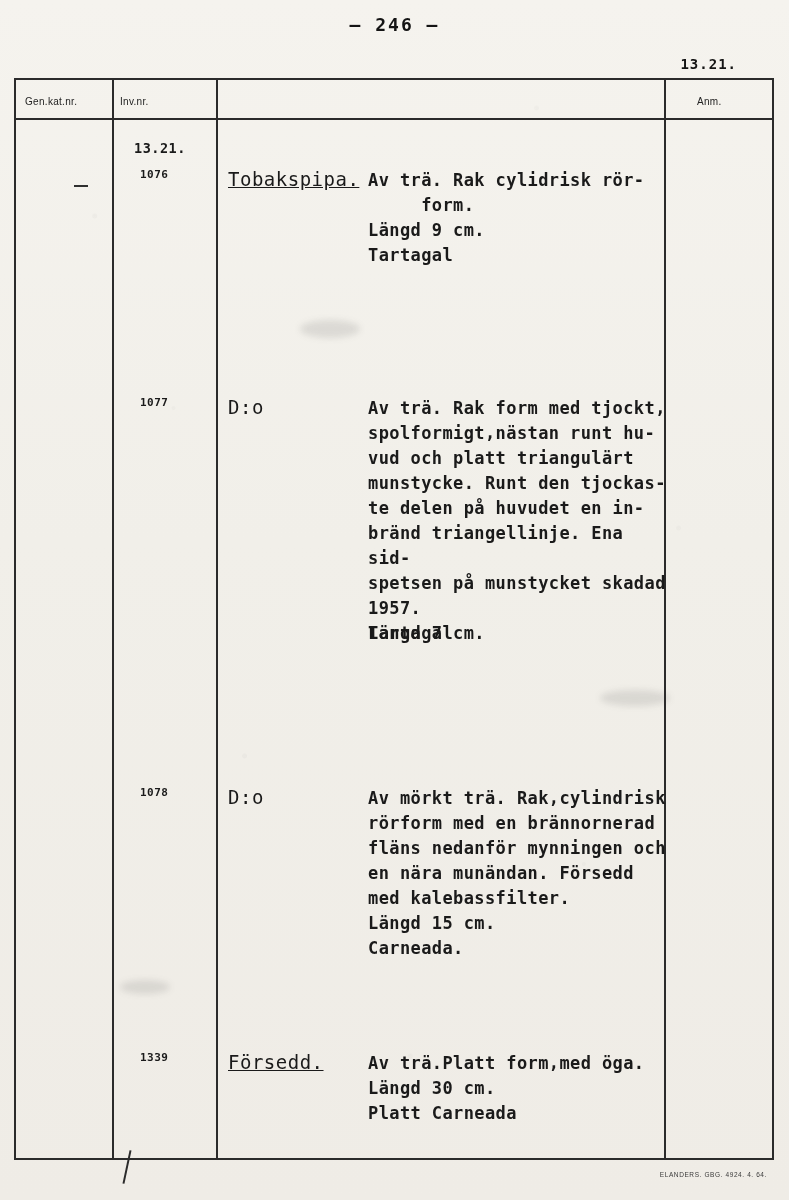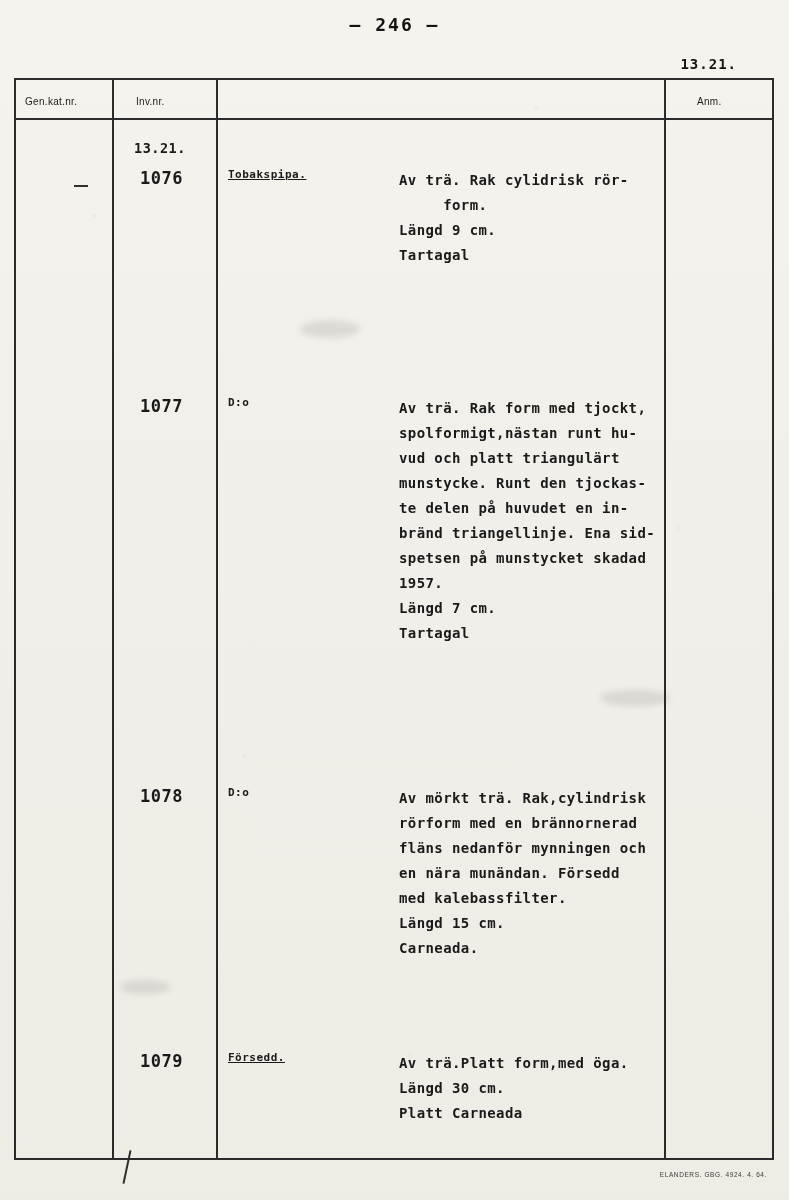"Inv.nr." .col-head-inv { left: 136px -> 120px }
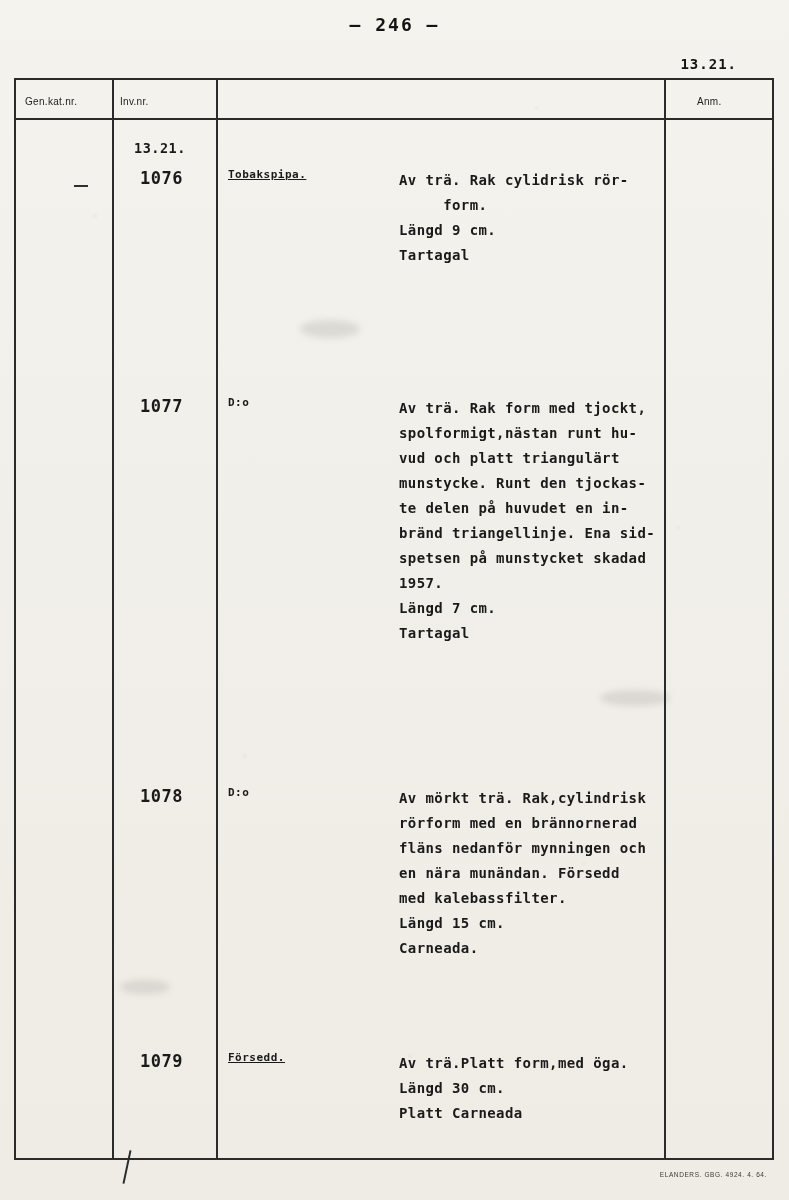"1076" .inv-no { font-size: 17px -> 11px }
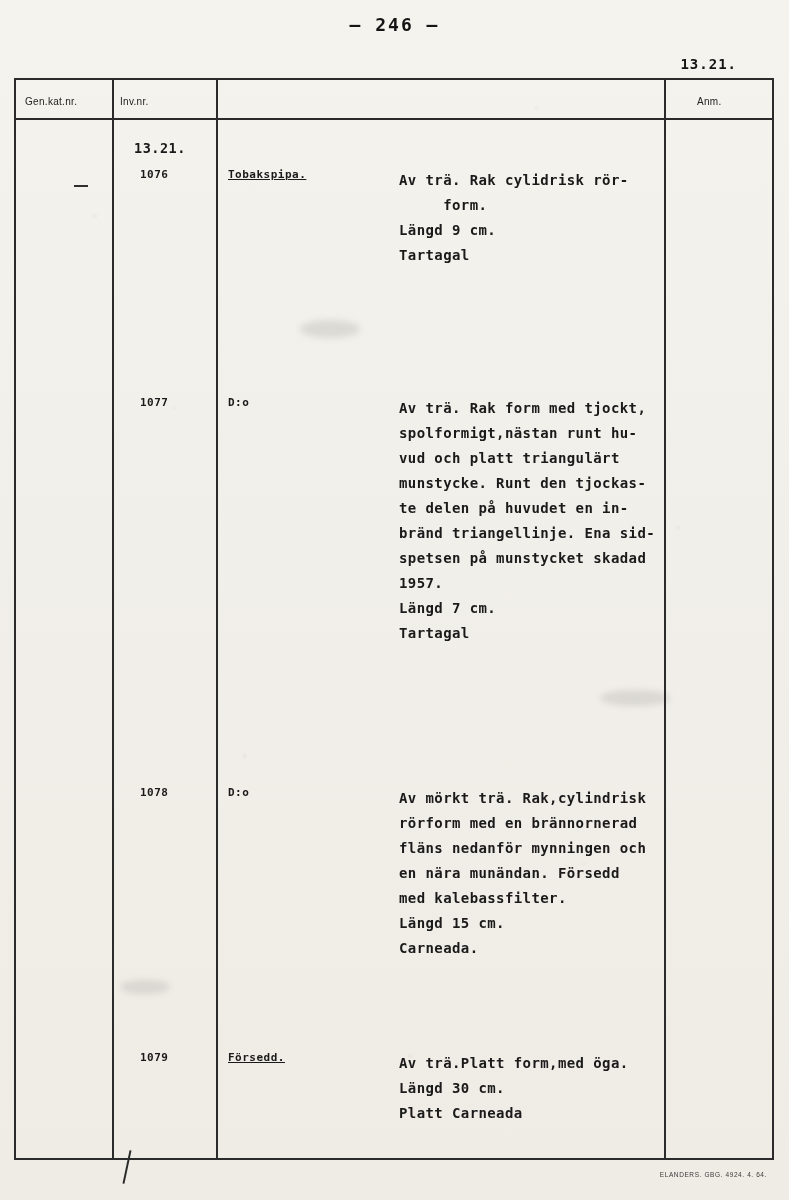"Tobakspipa." .obj-name { font-size: 11px -> 19px; font-weight: bold -> normal }
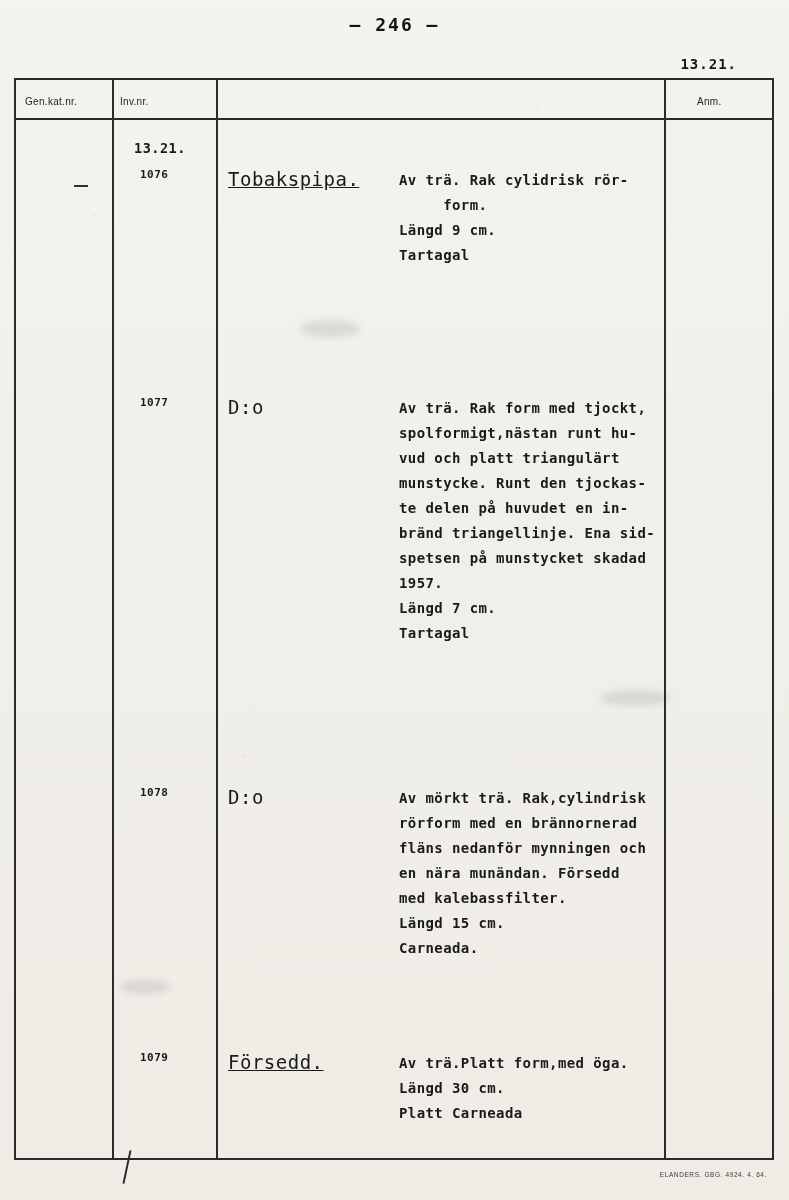"Av trä. Rak cylidrisk rör-" .desc { font-size: 14px -> 17px; margin-left: 31px -> none }
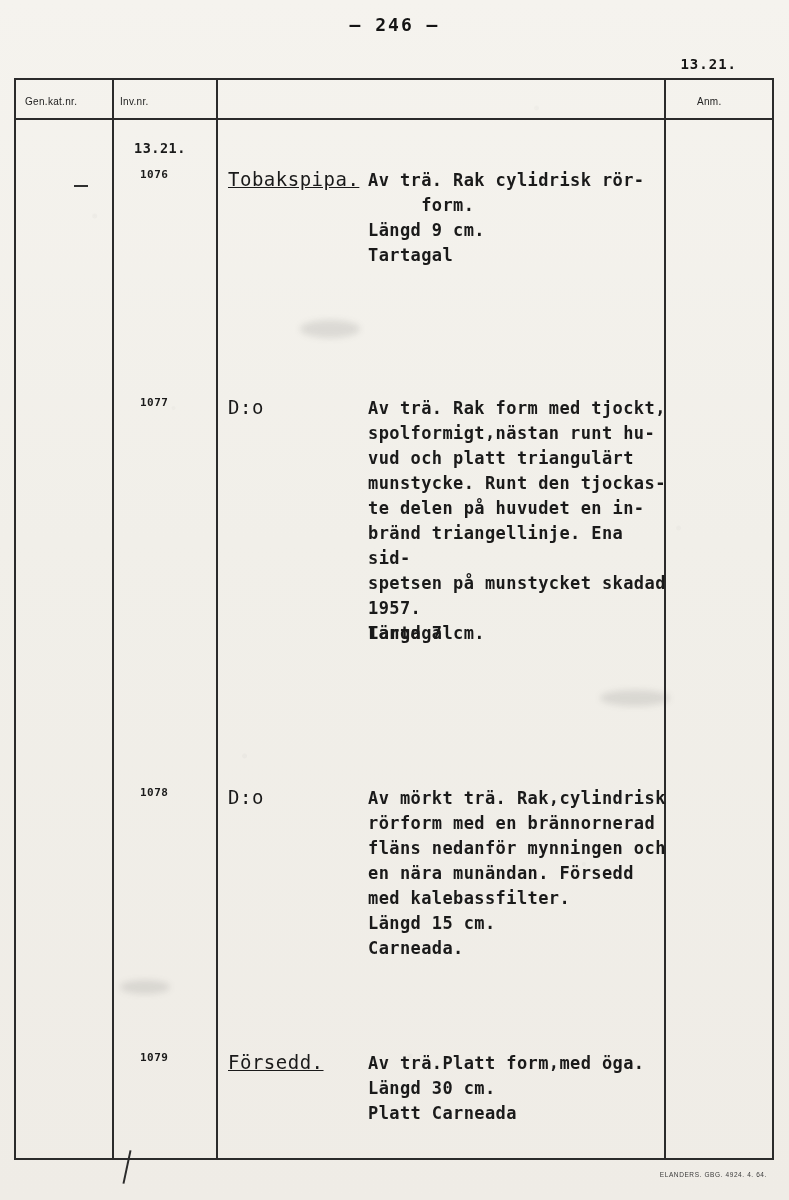"1079" div.inv-no { text: 1079 -> 1339 }
